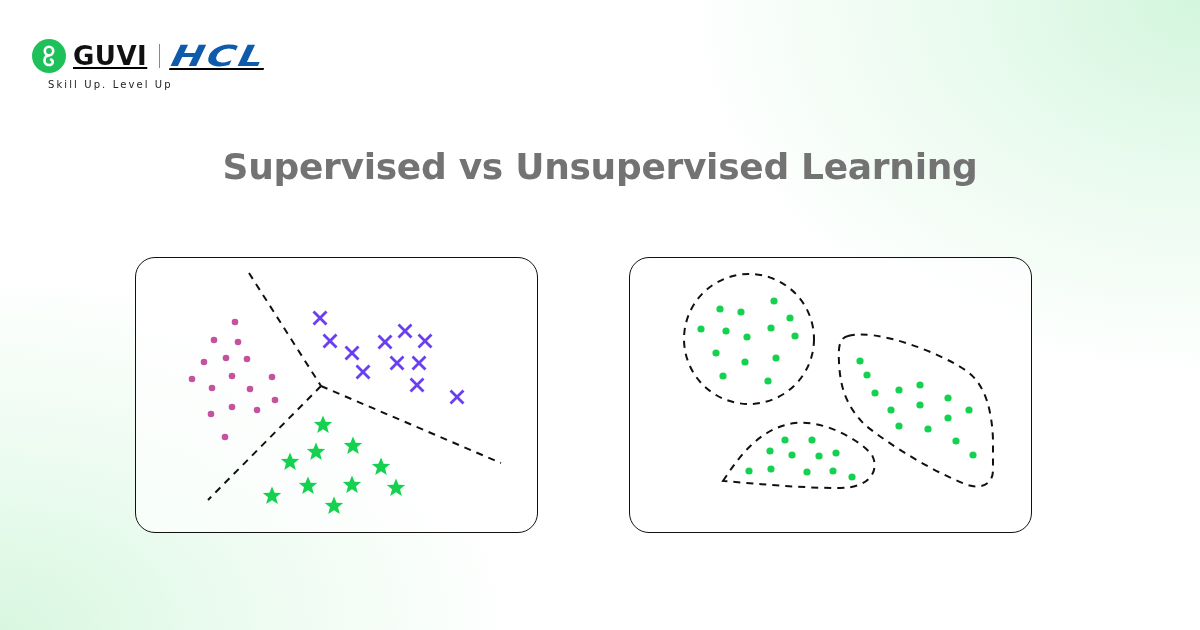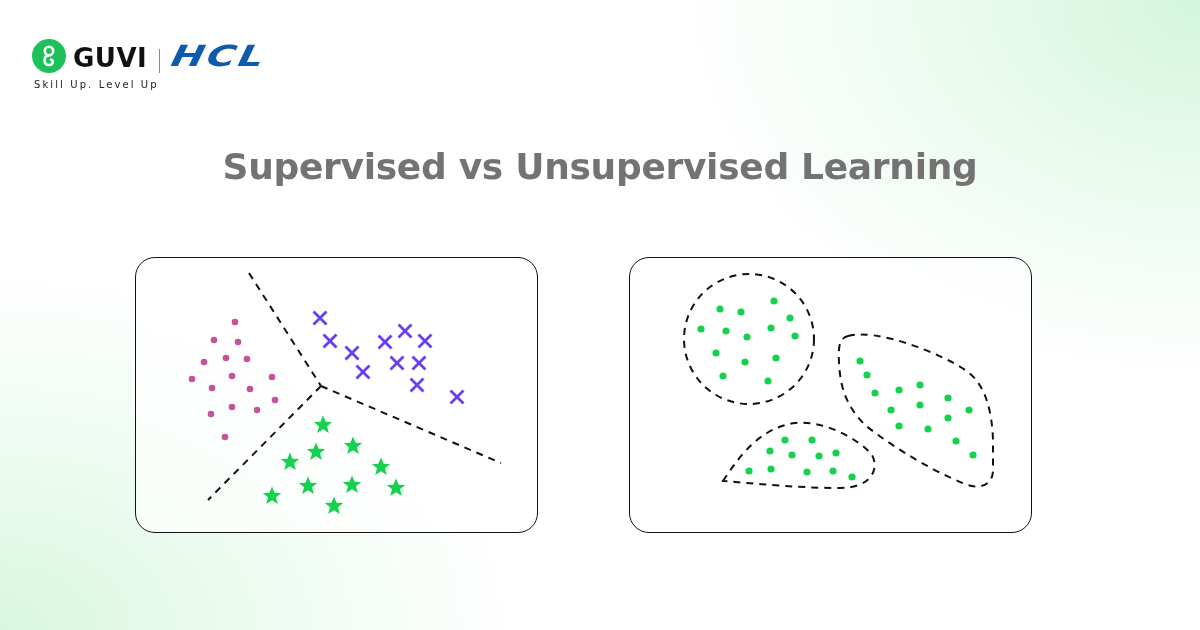"GUVI" .logo-row { align-items: flex-end -> center; text-decoration: none -> underline }
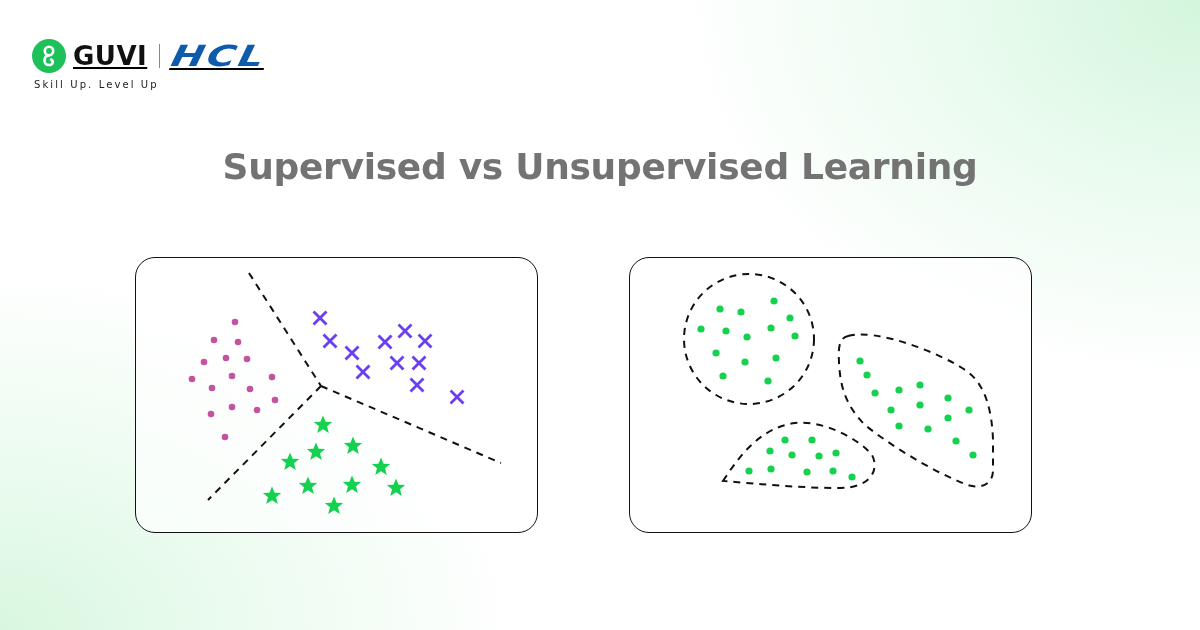"Skill Up. Level Up" .tagline { margin-left: 2px -> 16px }
